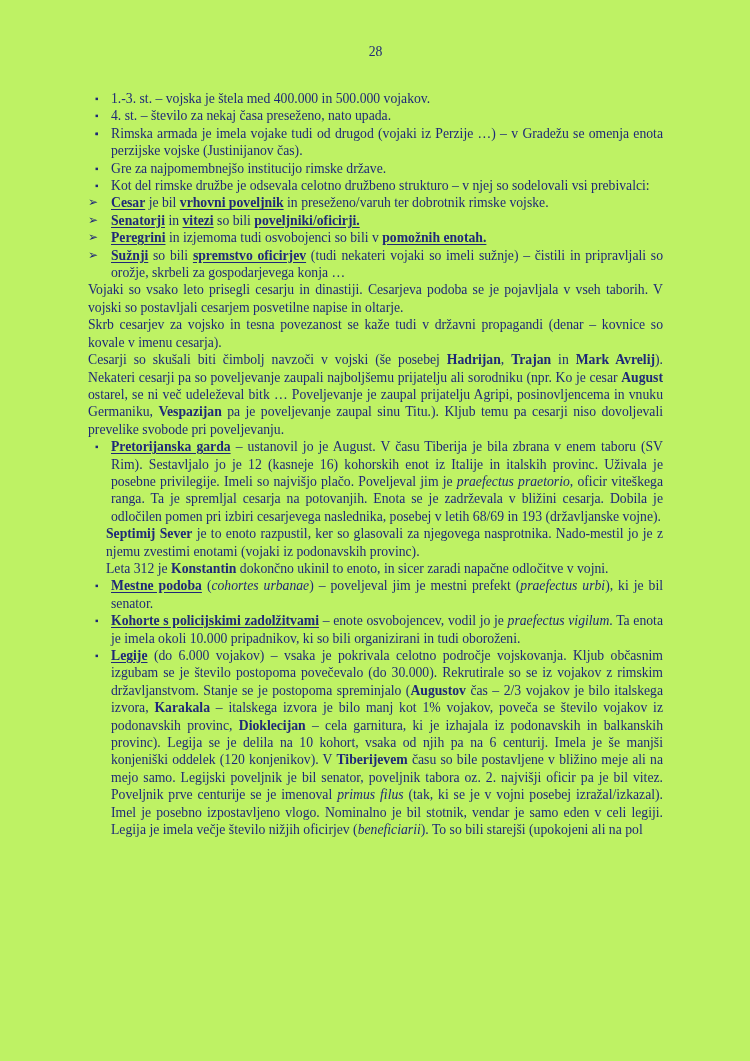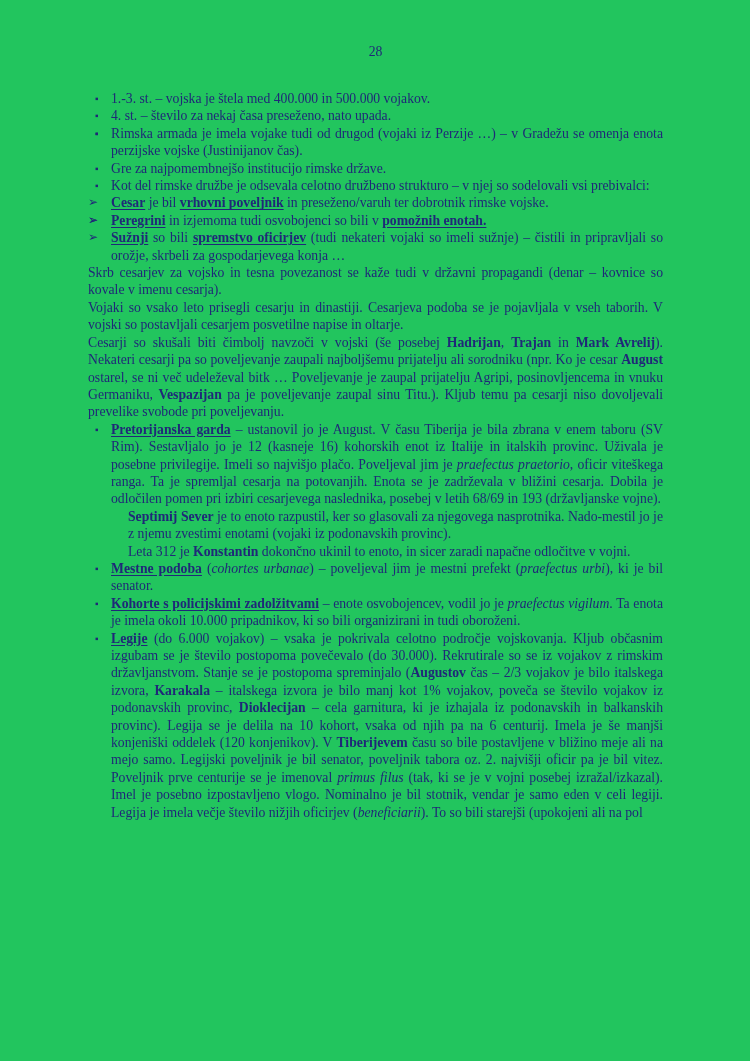"28" .page { background: #22c55e -> #bef264 }
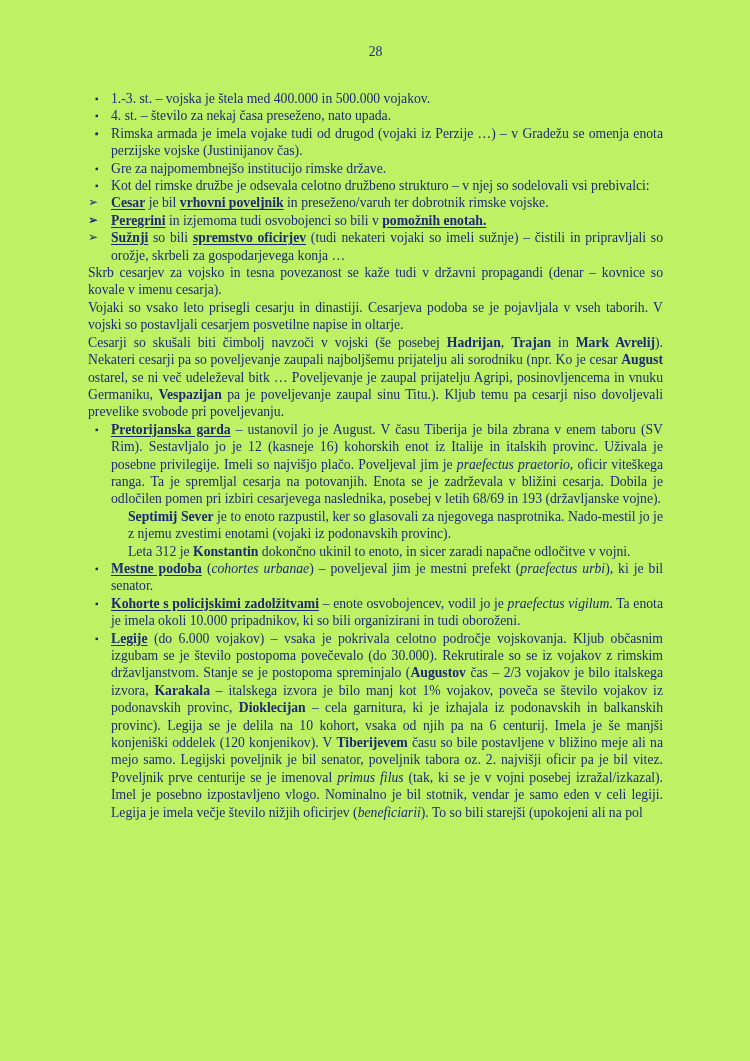"Senatorji in vitezi so bili" span { html: none -> <span><span>Senatorji</span><span> in </span><span>vitezi</span><span> so bili </span><span>poveljniki/oficirji.</span></span> }
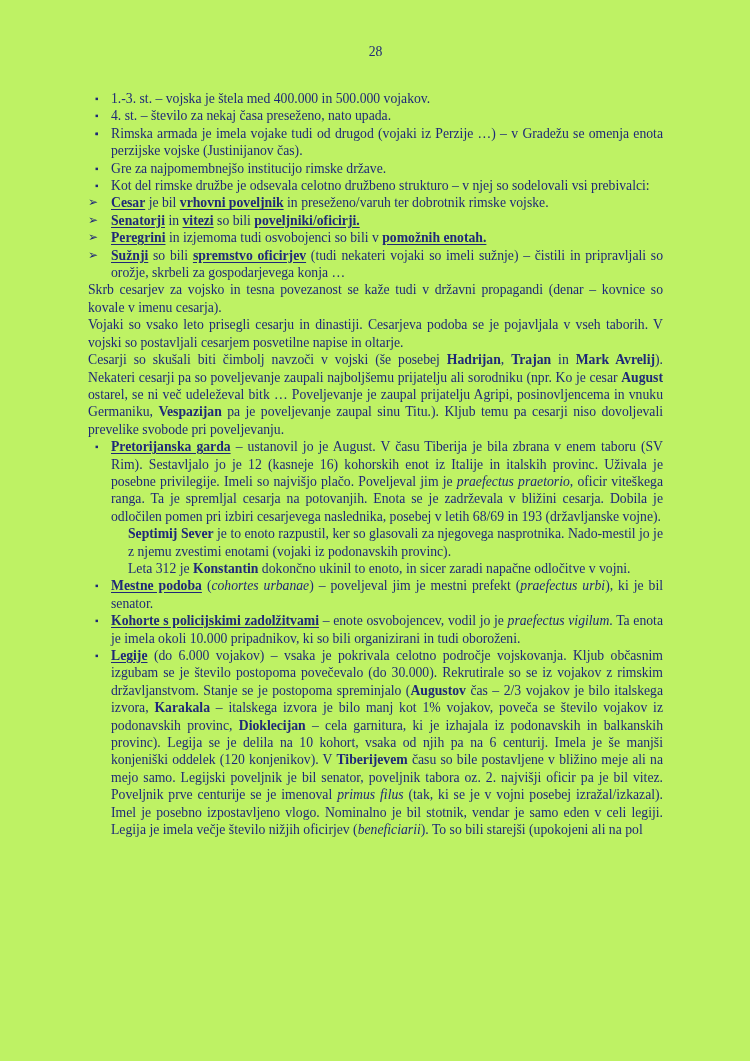"Skrb cesarjev za vojsko in" div.block { order: before "Vojaki so vsako leto prisegli" -> after "Vojaki so vsako leto prisegli" }
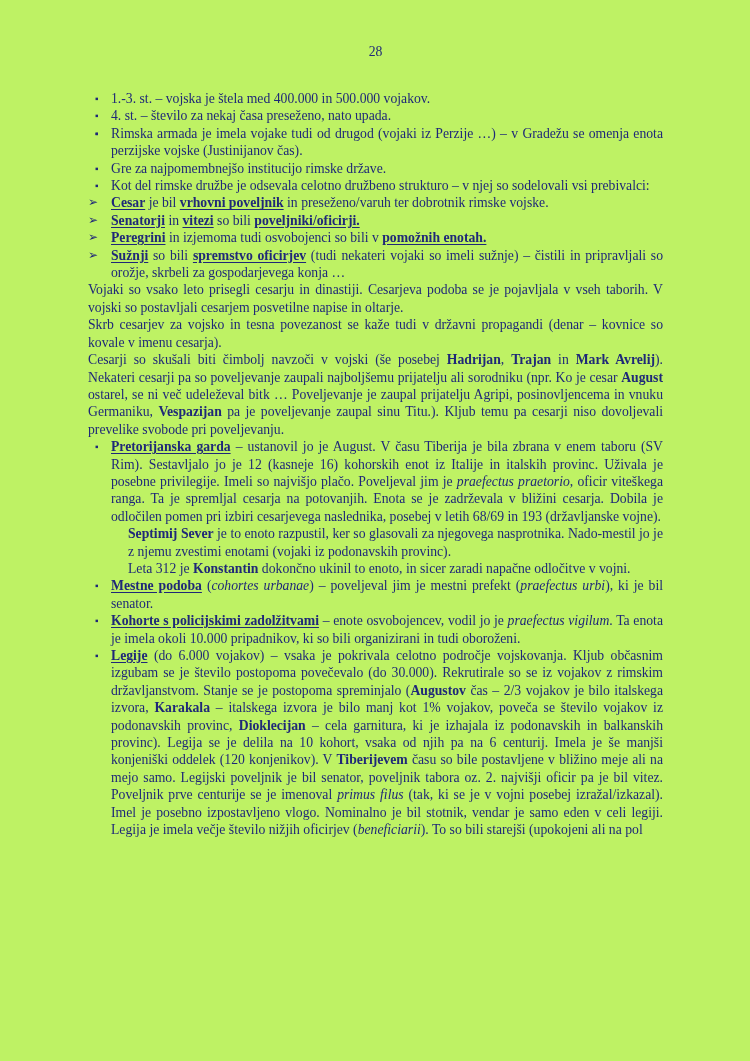"Septimij Sever je to enoto" .cont { margin-left: 40px -> 18px }
